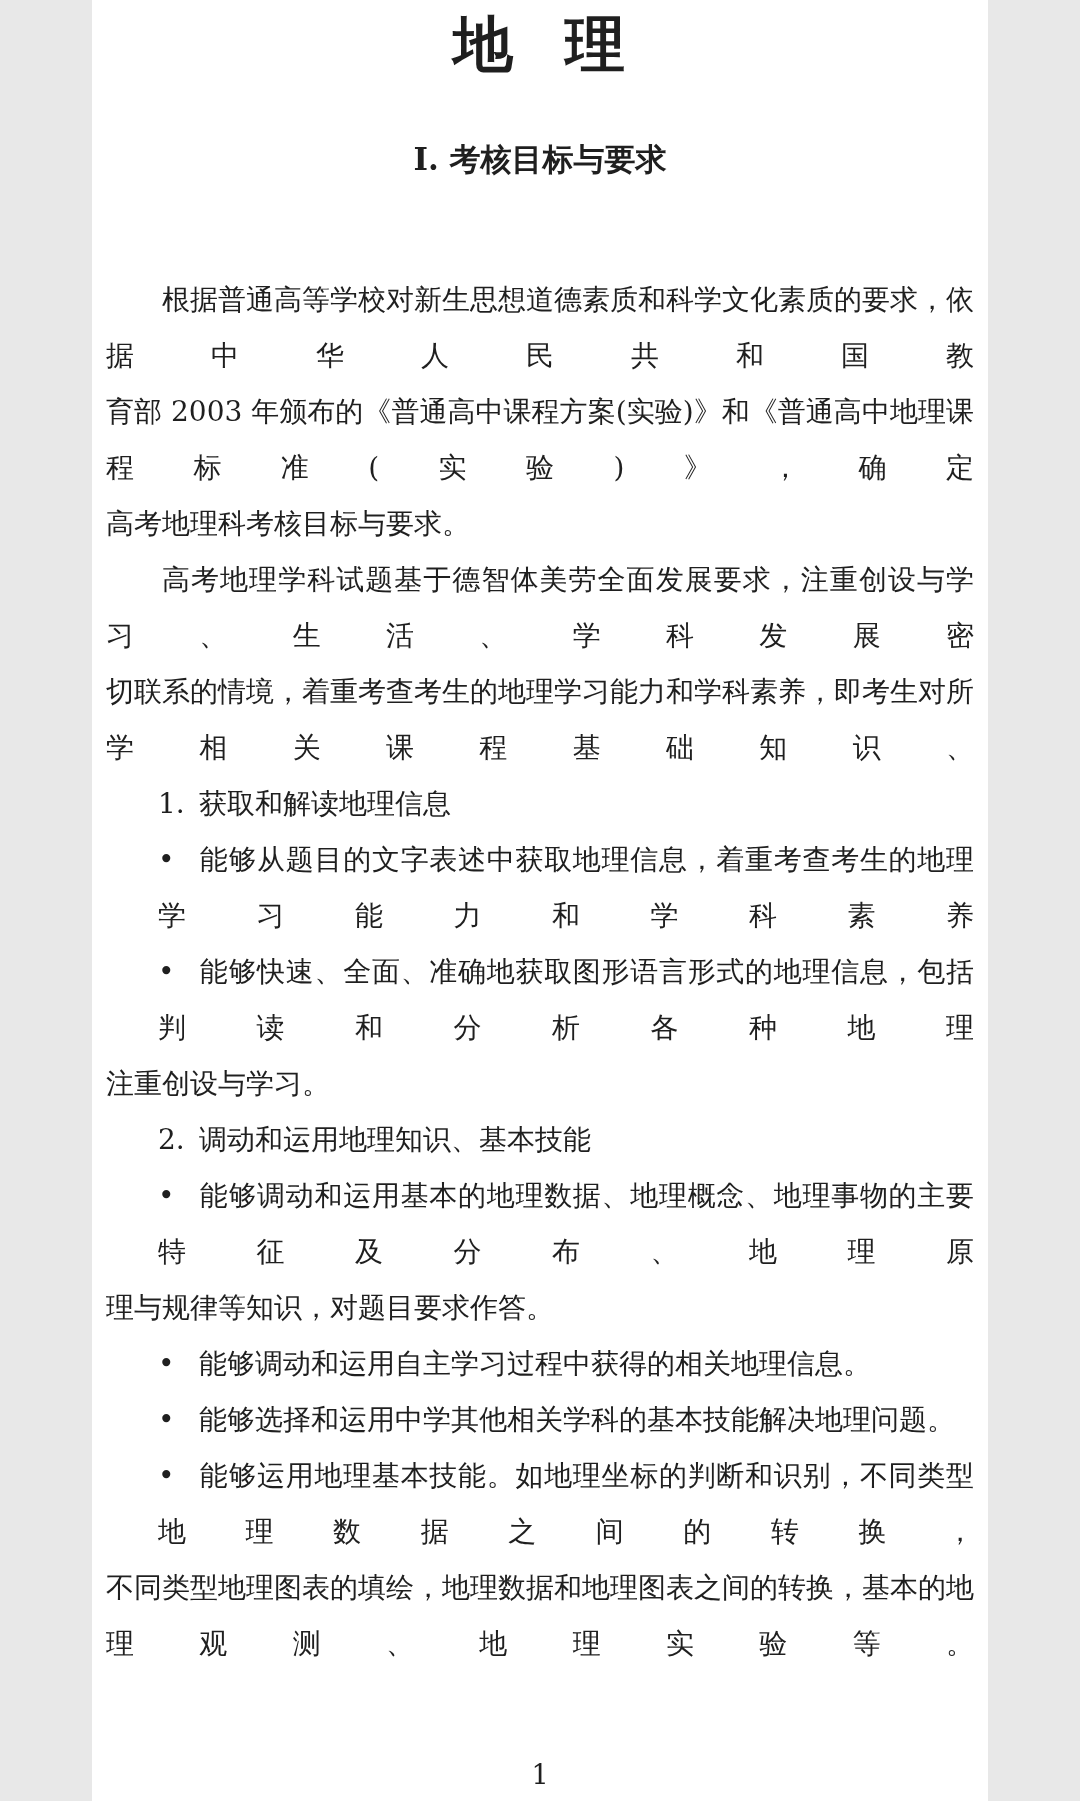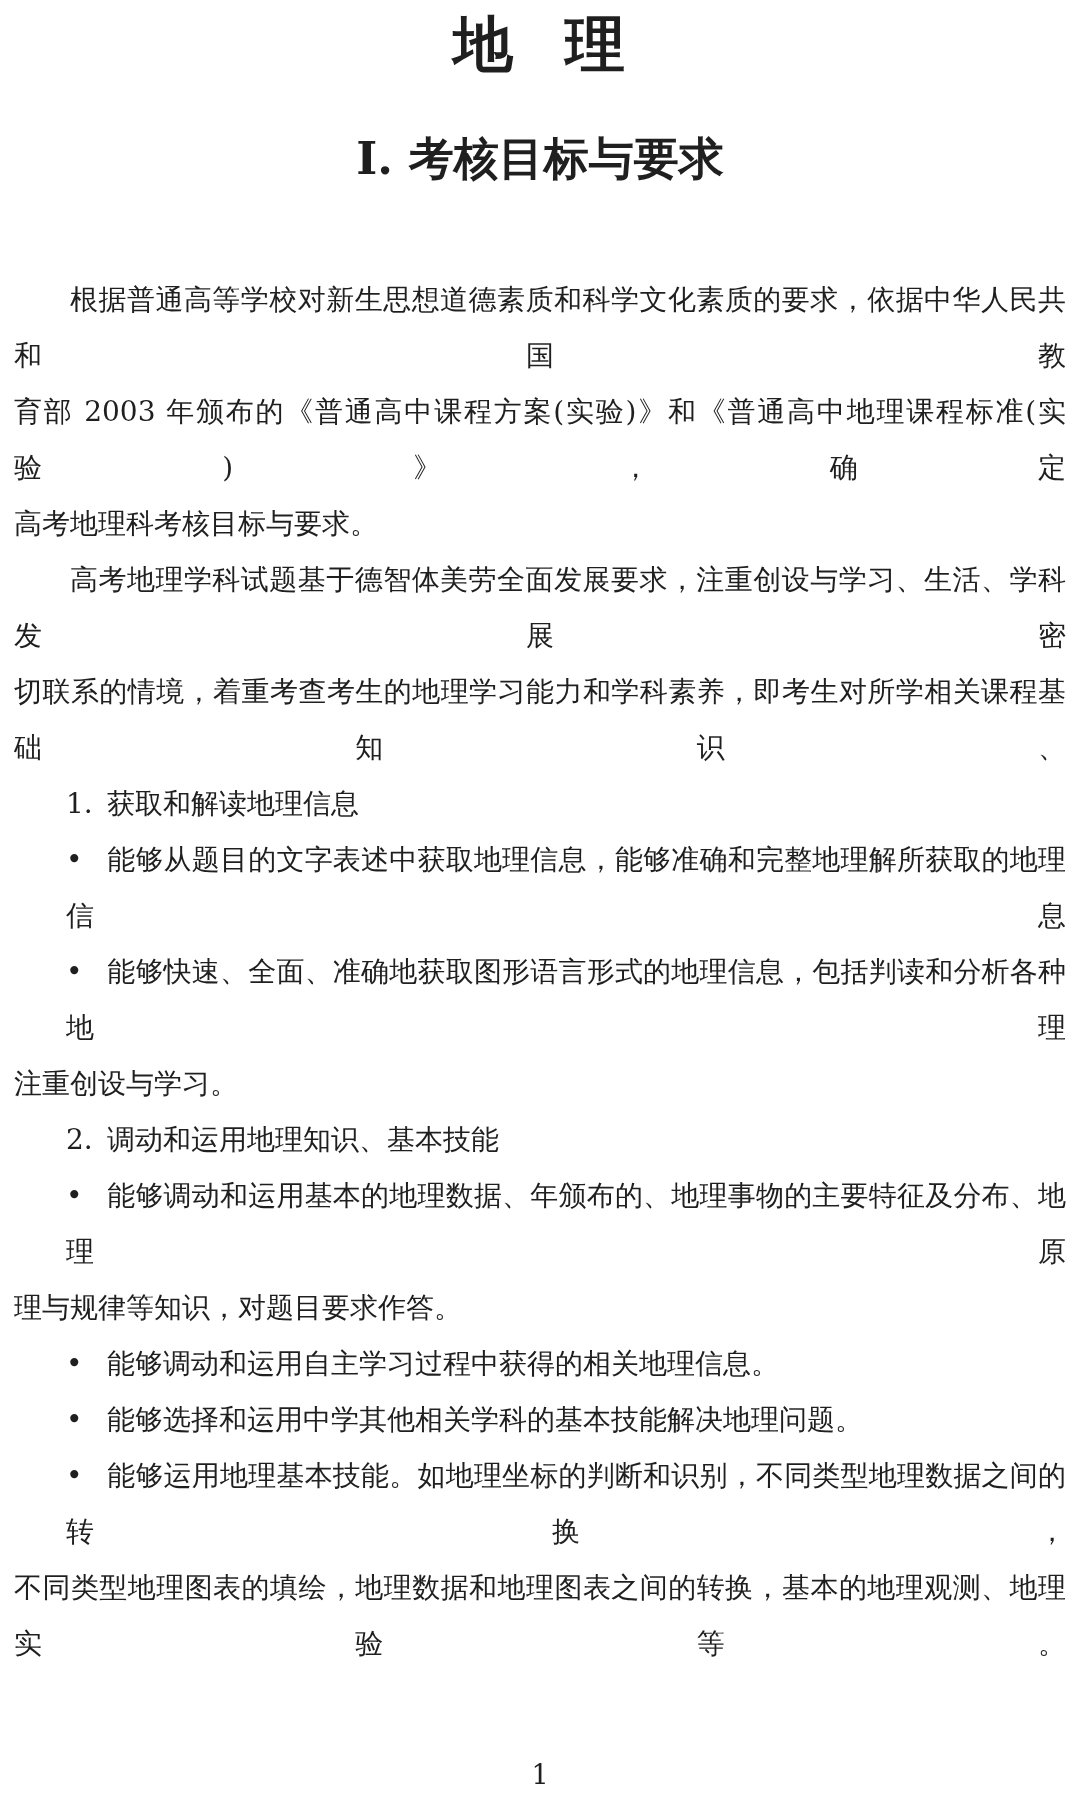"地 理" .page { width: 1080px -> 896px }
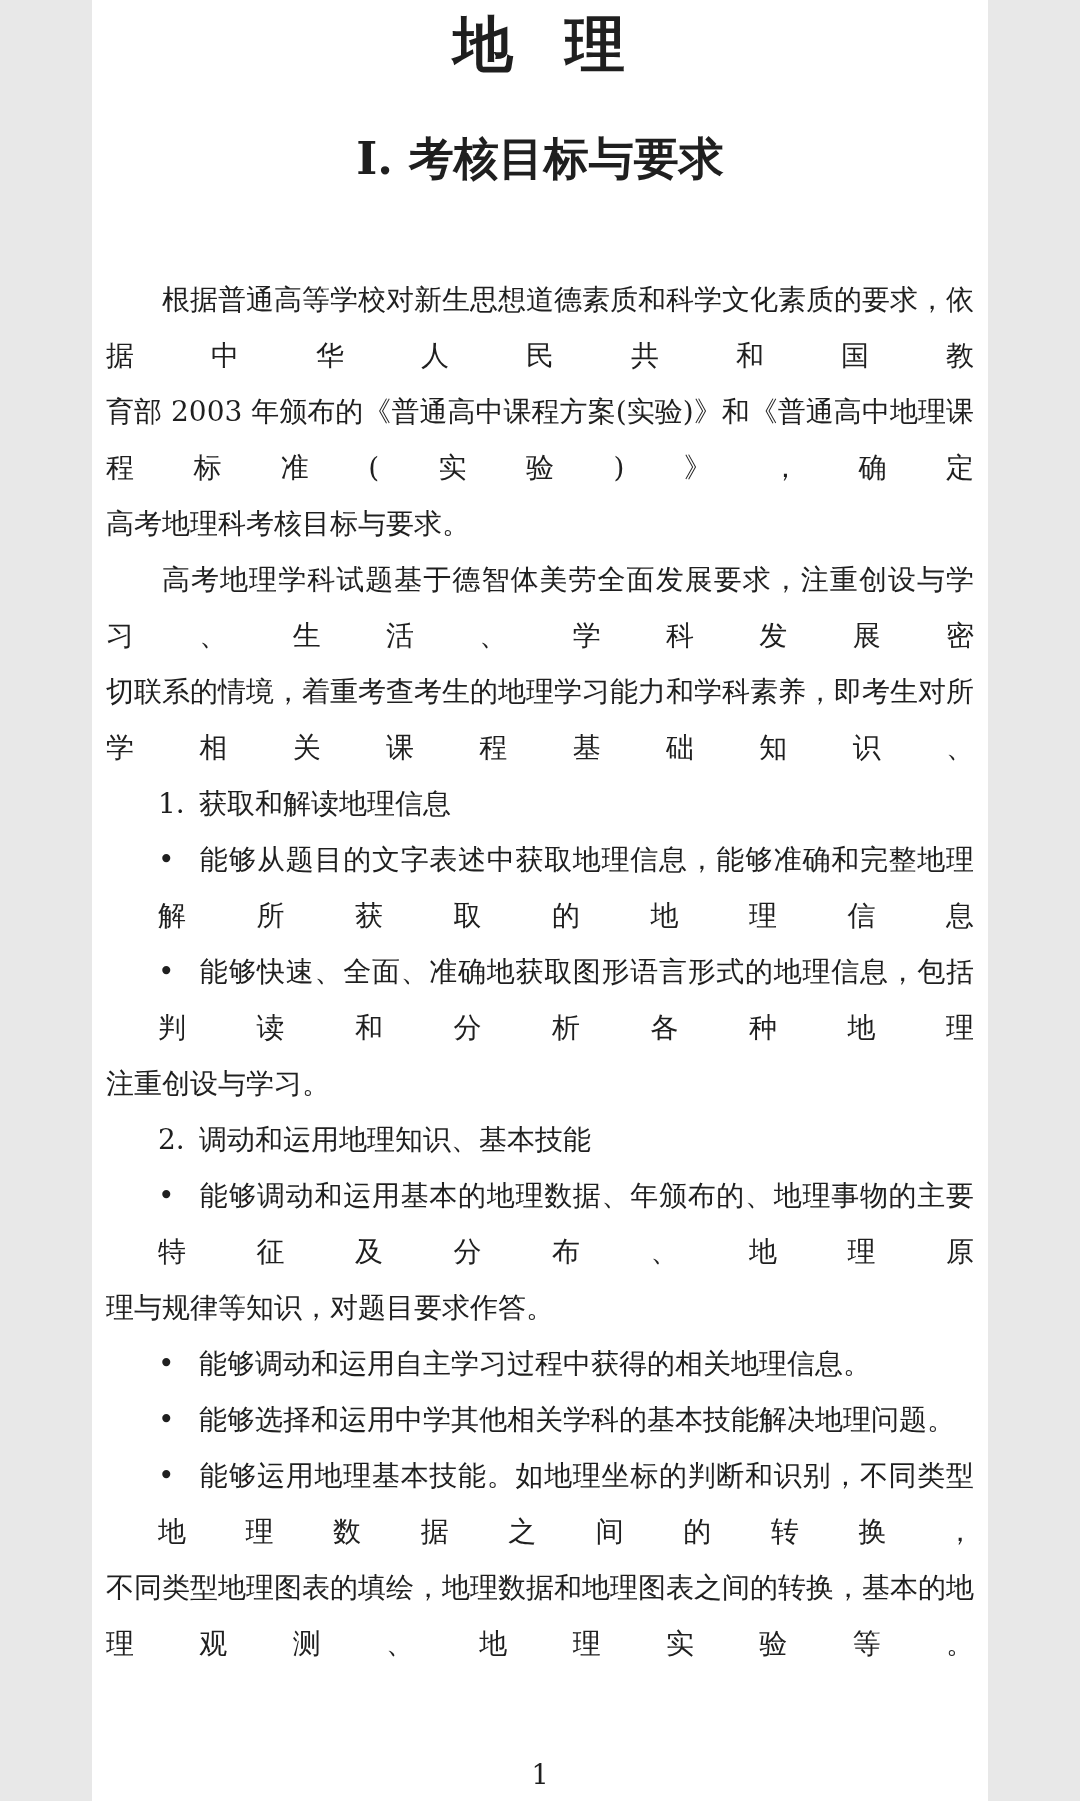"Ⅰ. 考核目标与要求" .section-heading { font-size: 45px -> 31px }
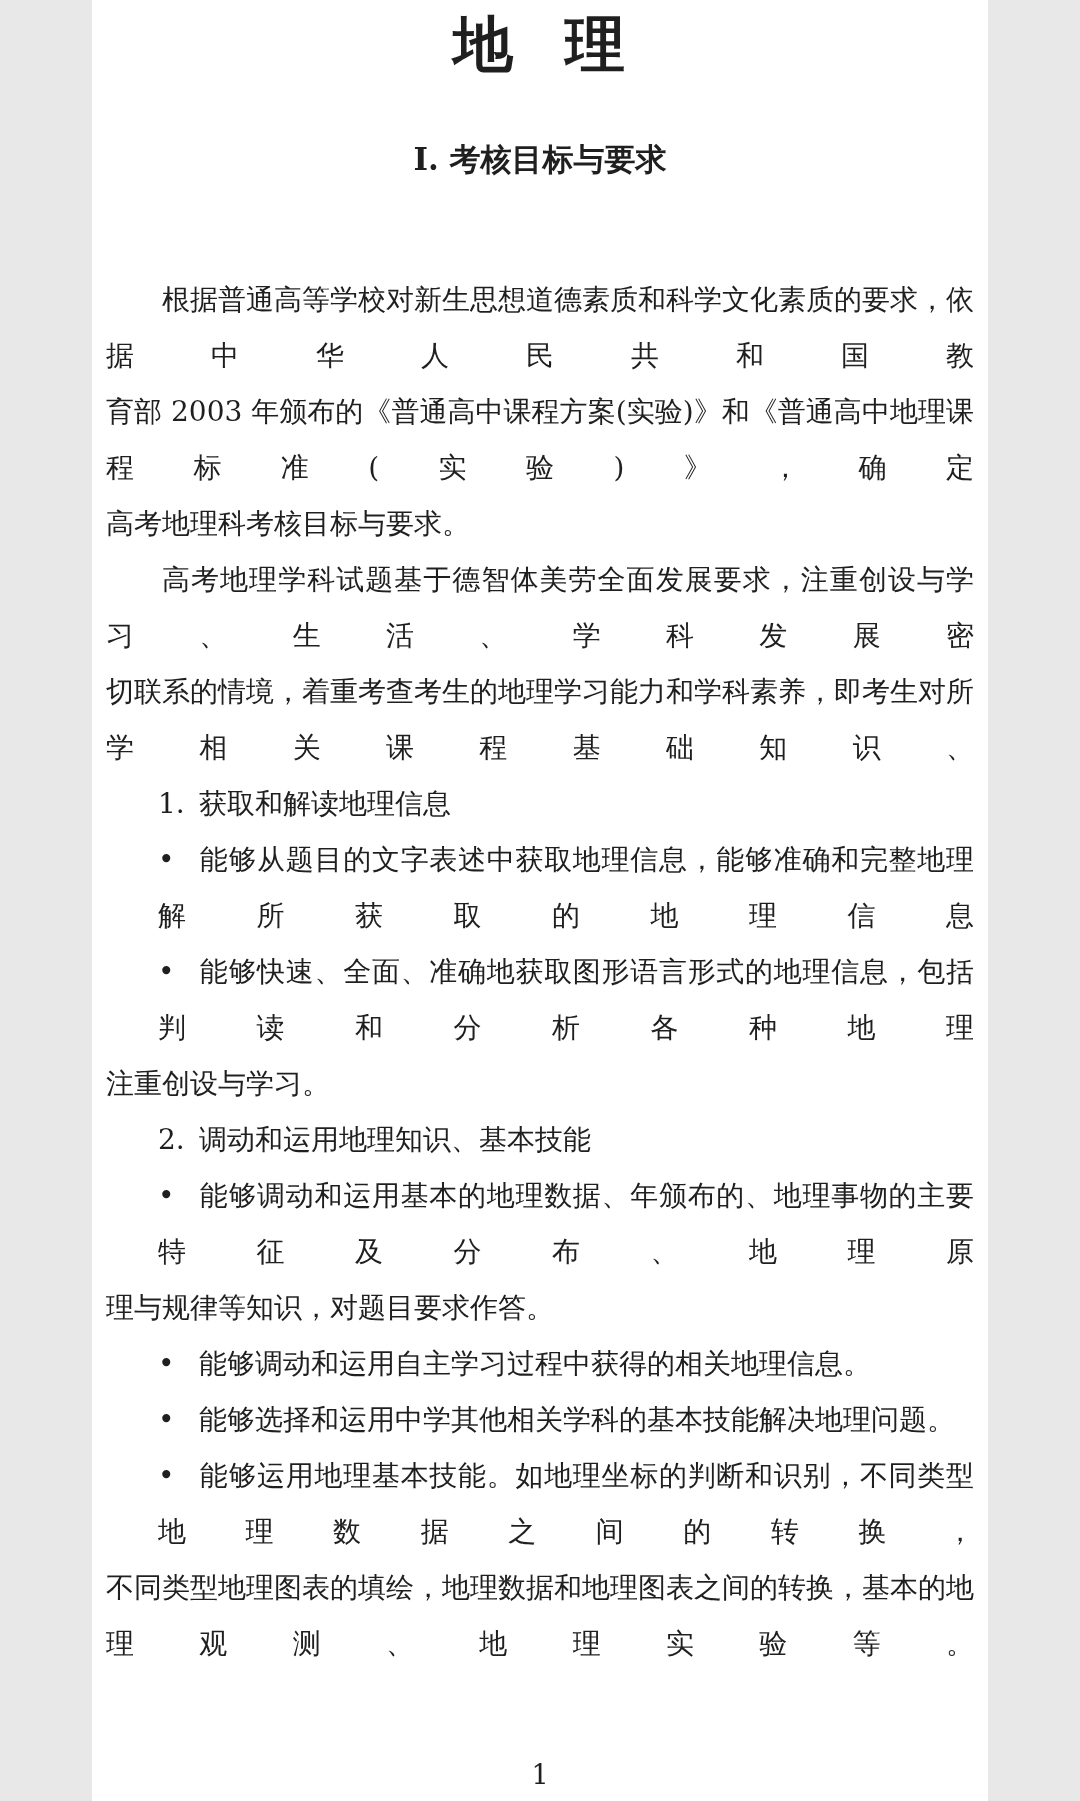"能够从题目的文字表述中获取地理信息，能够准确和完整地理解所获取的地理信息" span.text { text: 能够准确和完整地理解所获取的地理信息 -> 着重考查考生的地理学习能力和学科素养 }
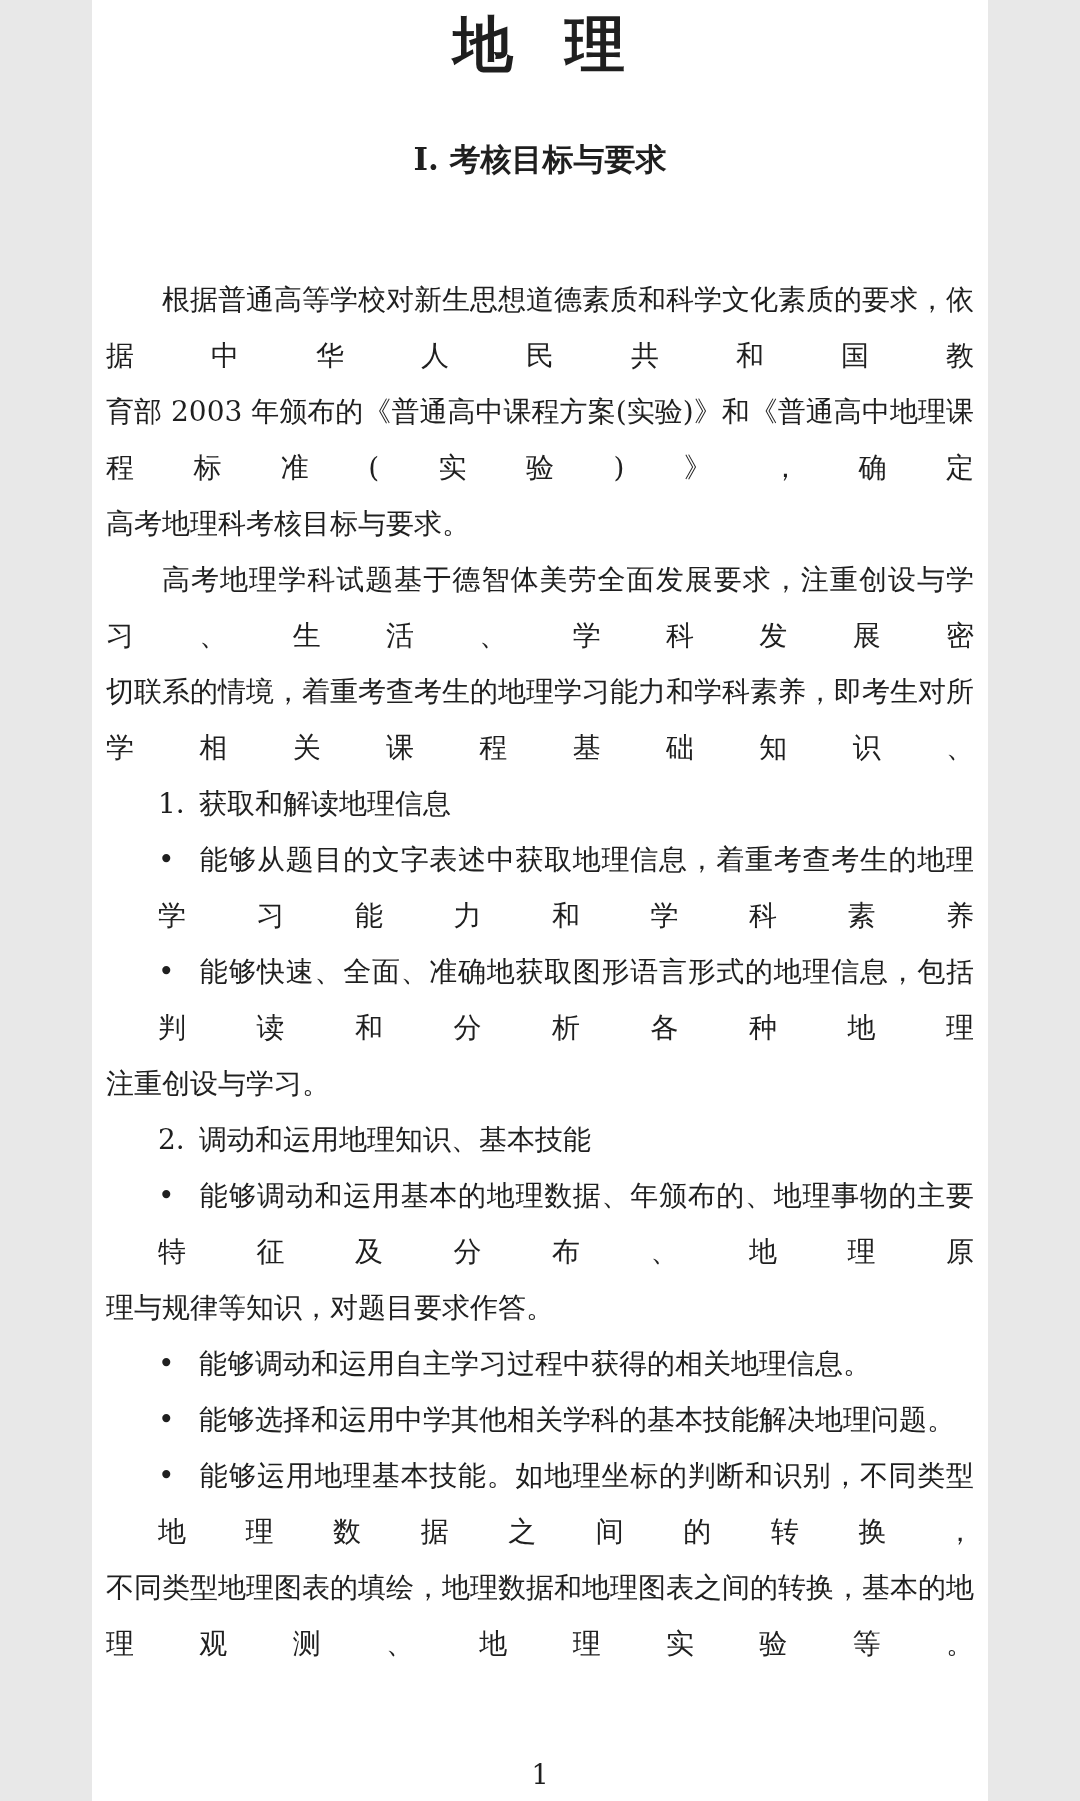"能够调动和运用基本的地理数据、年颁布的、地理事物的主要特征及分布、地理原" span.text { text: 年颁布的 -> 地理概念 }
